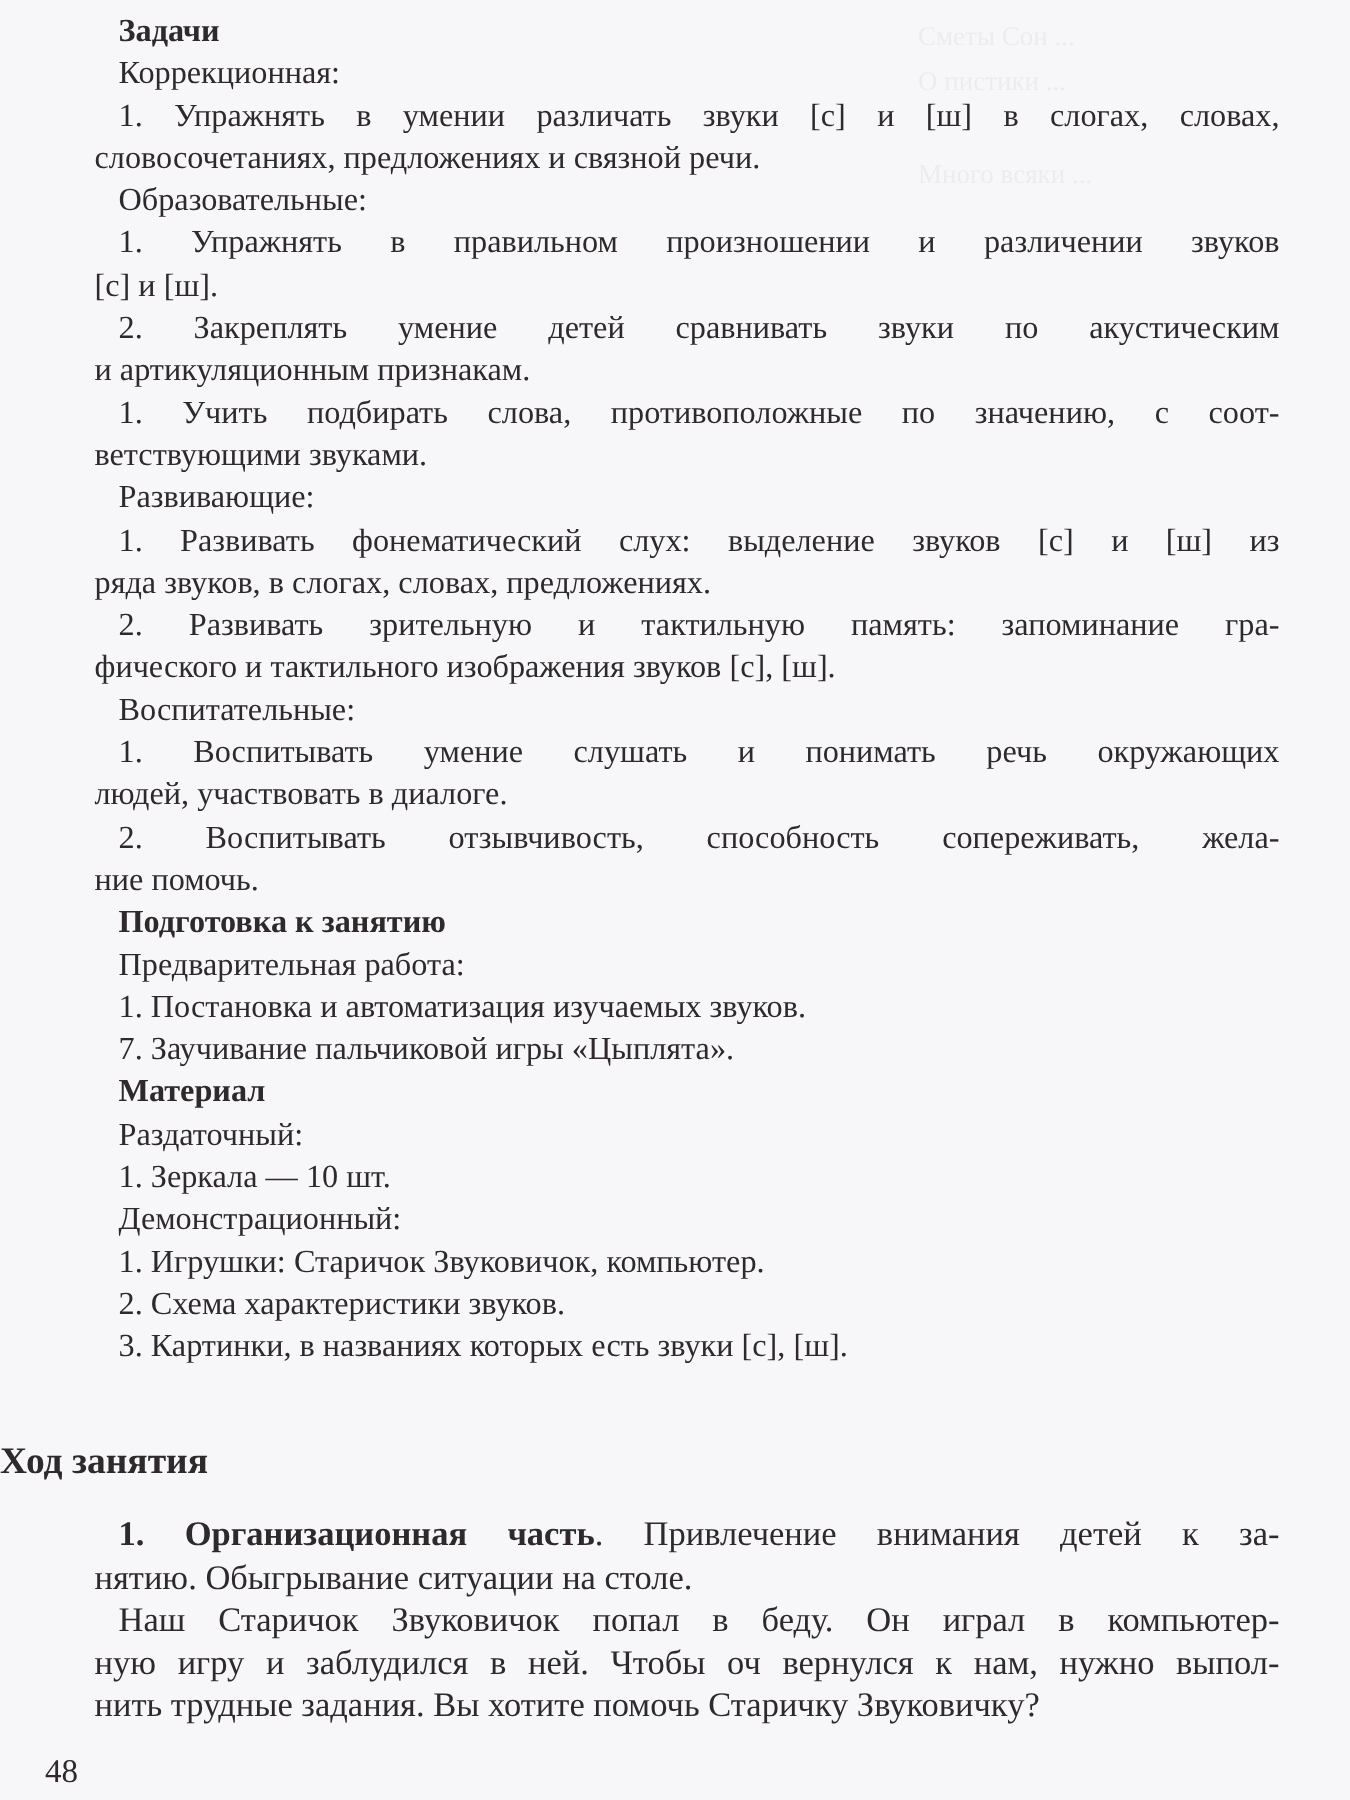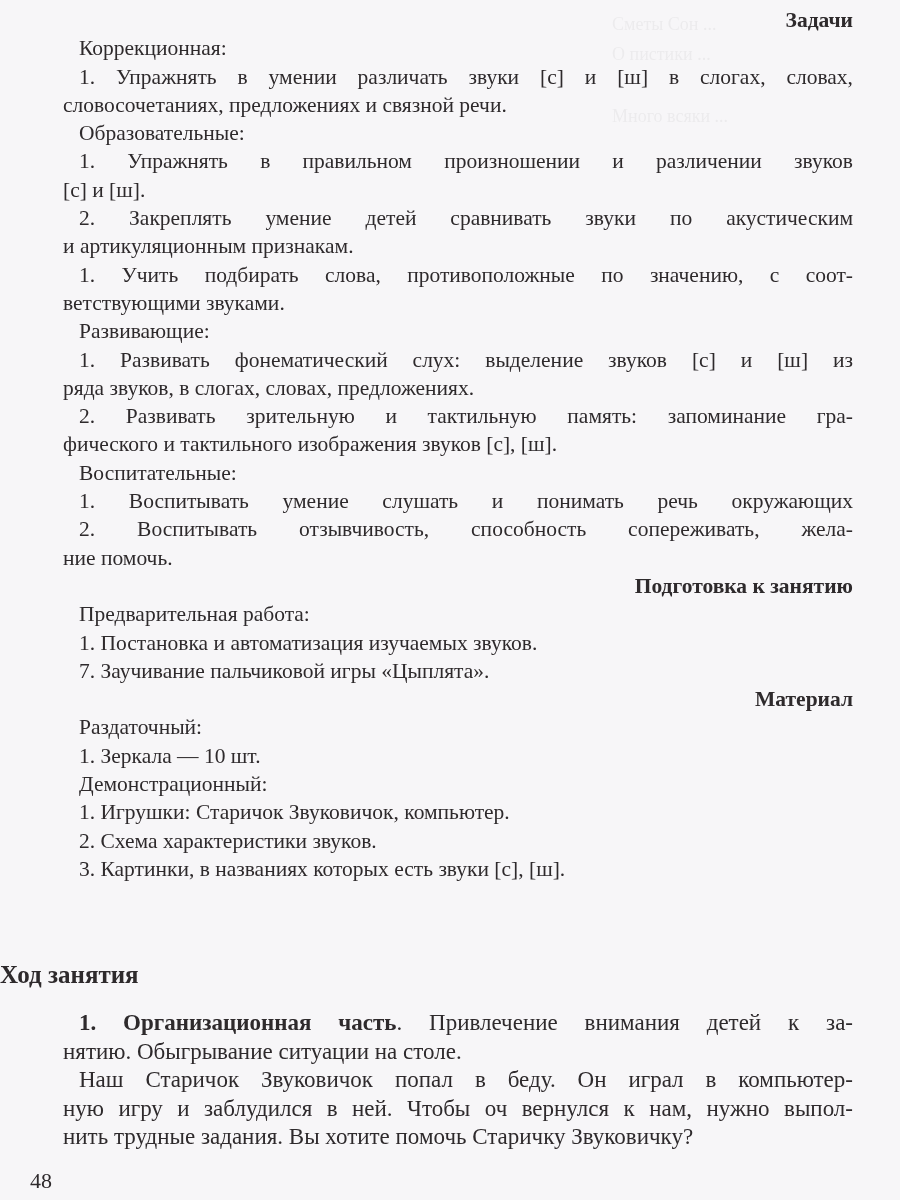"Задачи" .bold { text-align: right -> none }
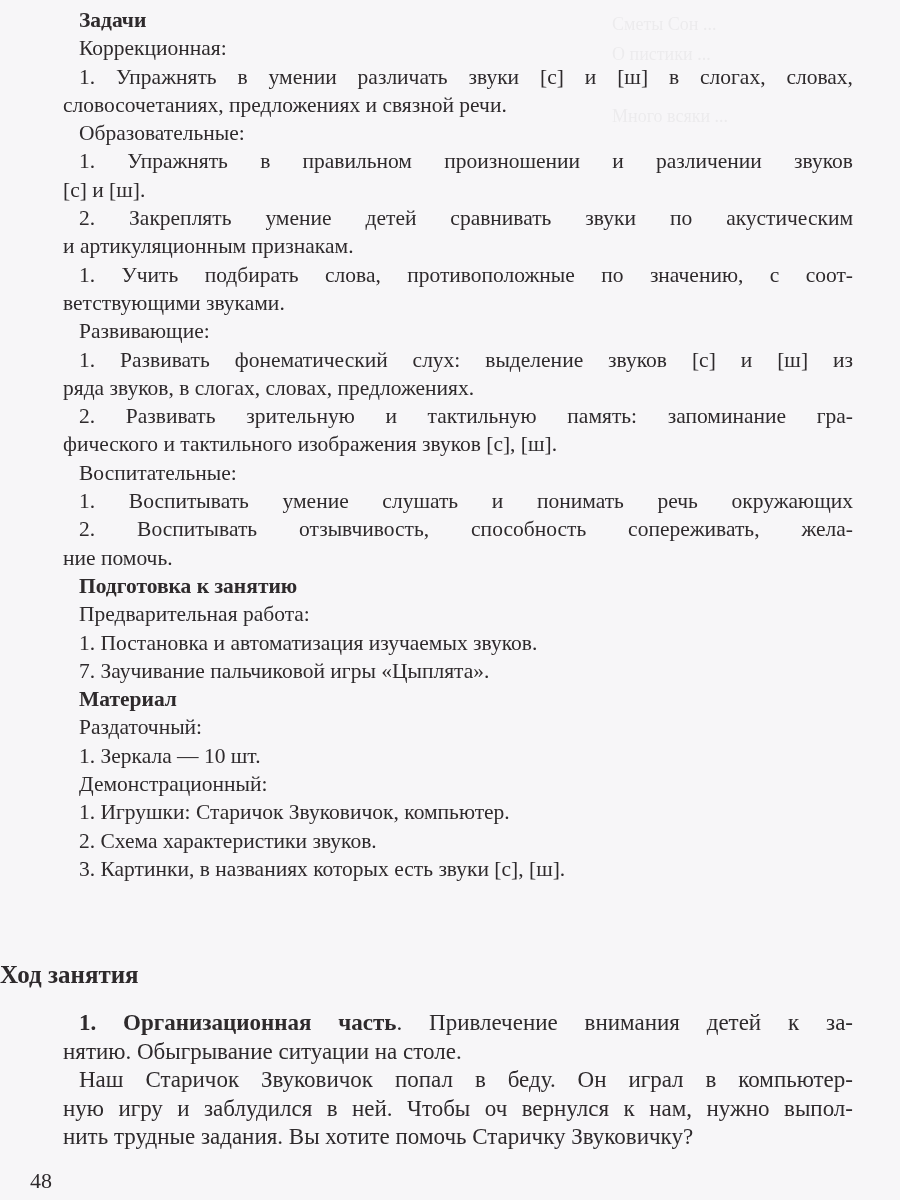"людей, участвовать в диалоге." span.line { html: none -> <span>людей, участвовать в диалоге.</span> }
